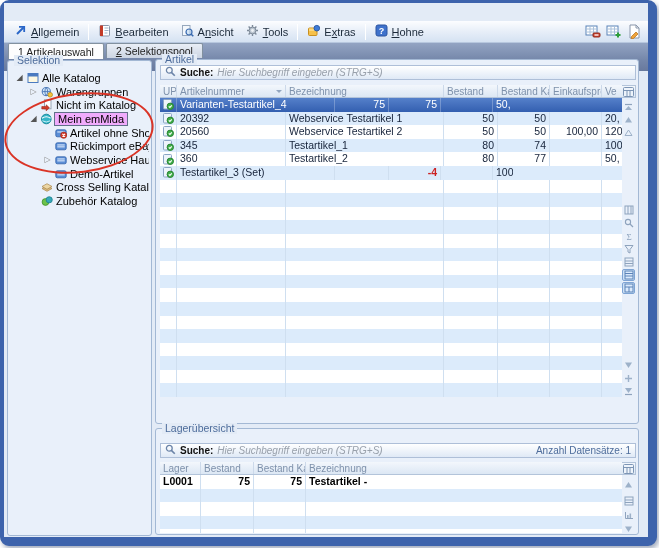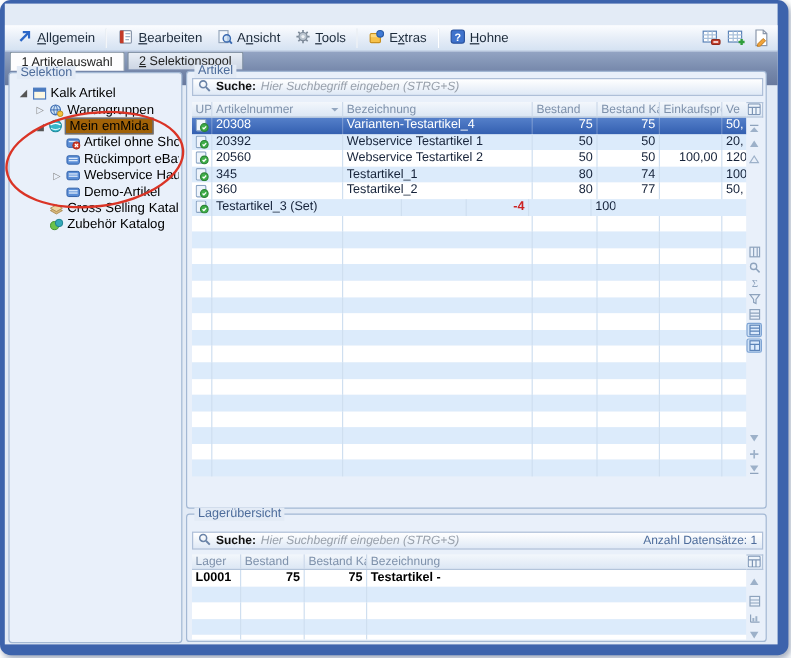"Kalk Artikel" span.tlabel { text: Kalk Artikel -> Alle Katalog }
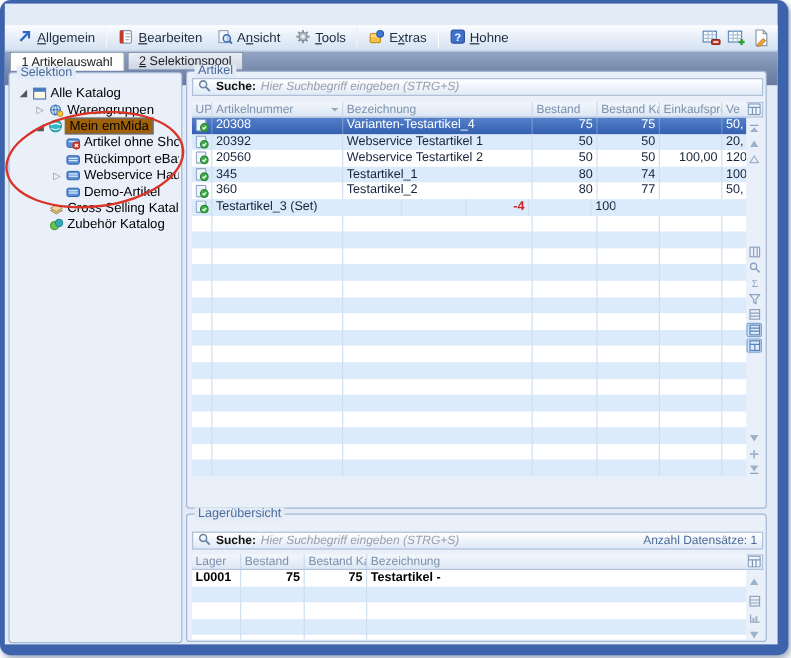"Nicht im Katalog" div.titem { html: none -> <div> <span></span> <span> <svg> <rect></rect> <path></path> </svg> </span> <span>Nicht im Katalog</span> </div> }
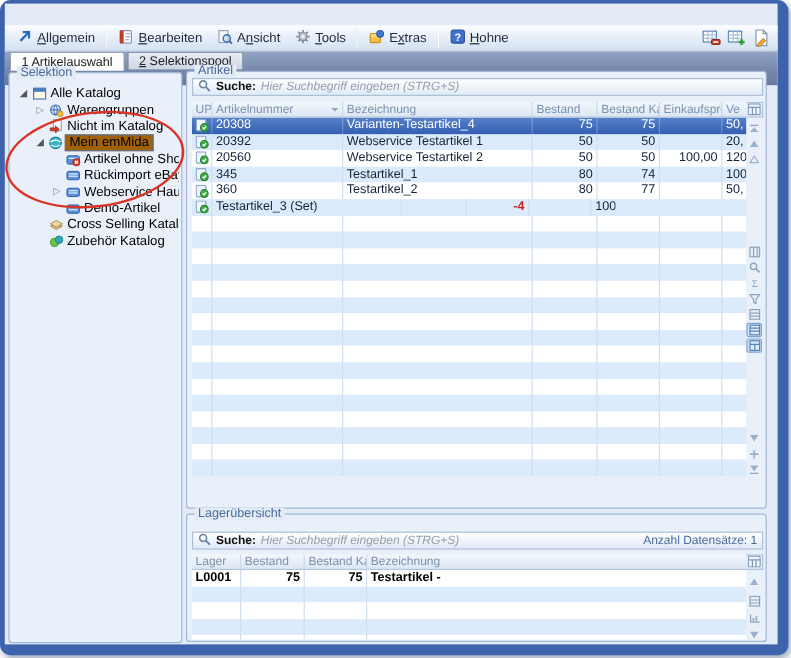"20308" div.td { html: <div>20308</div> -> none }
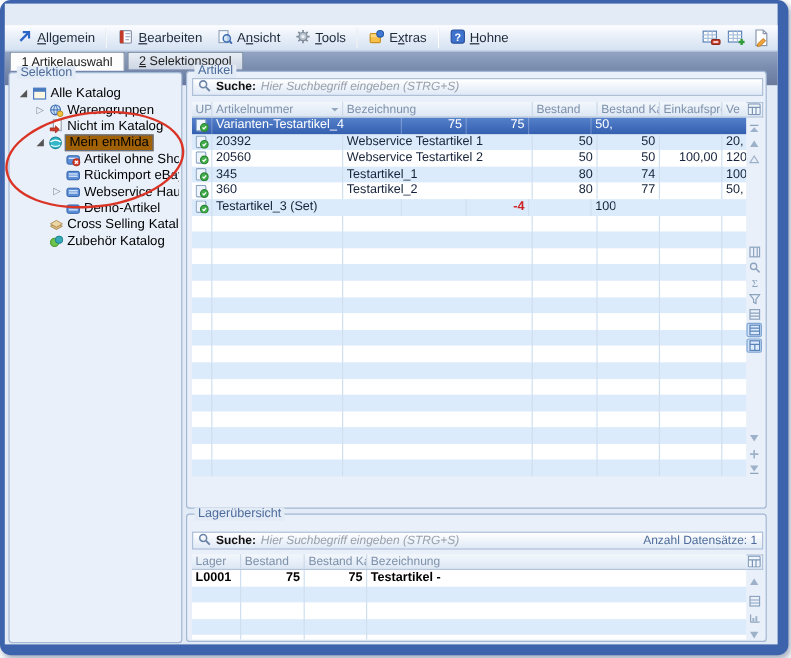"Mein emMida" .tlabel.boxed { background: #a16207 -> #f0abfc }
